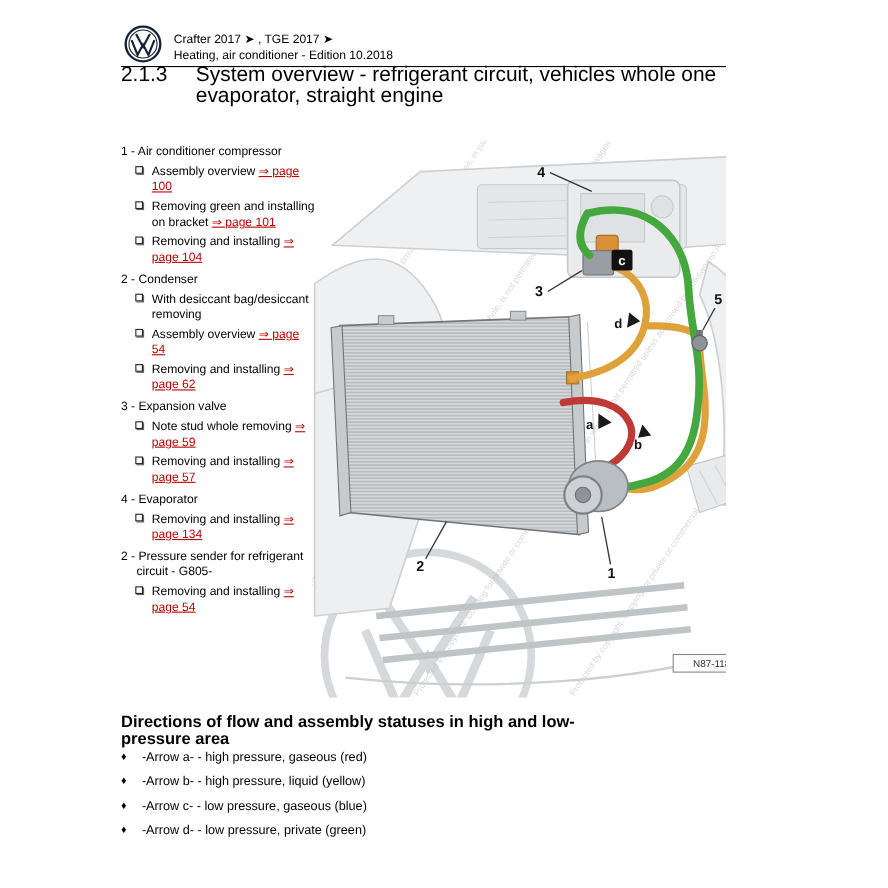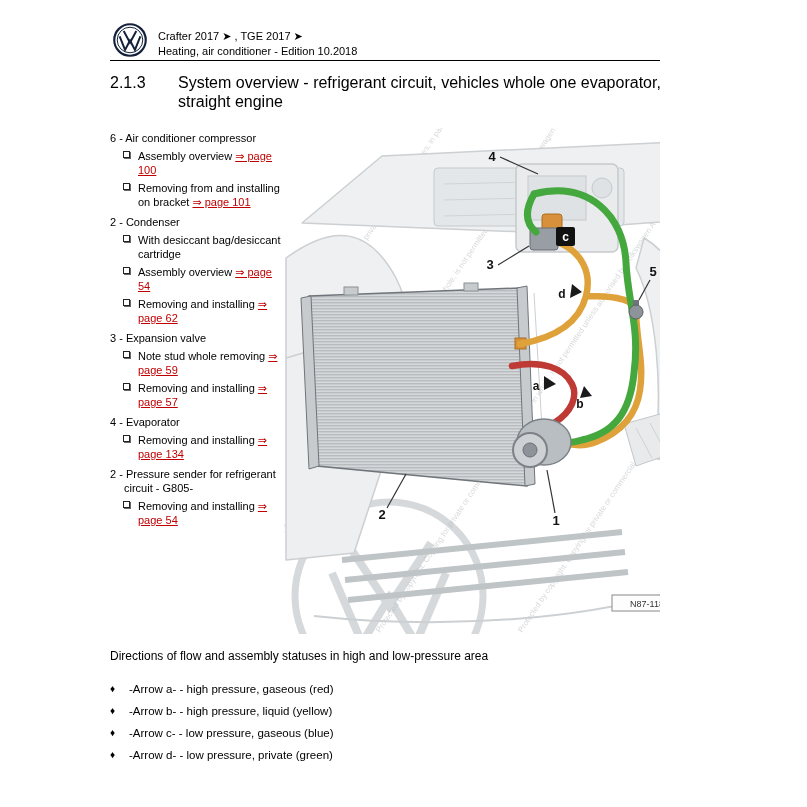"2.1.3" .section { font-size: 16px -> 19px; top: 73px -> 59px }
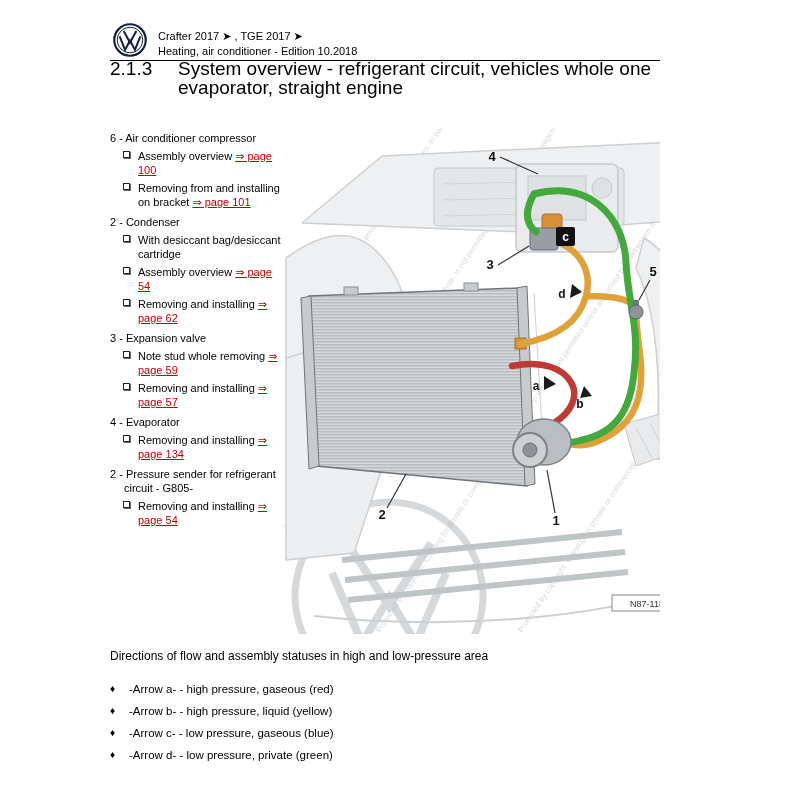"6 - Air conditioner compressor" div.part-label { text: 6 -> 1 }
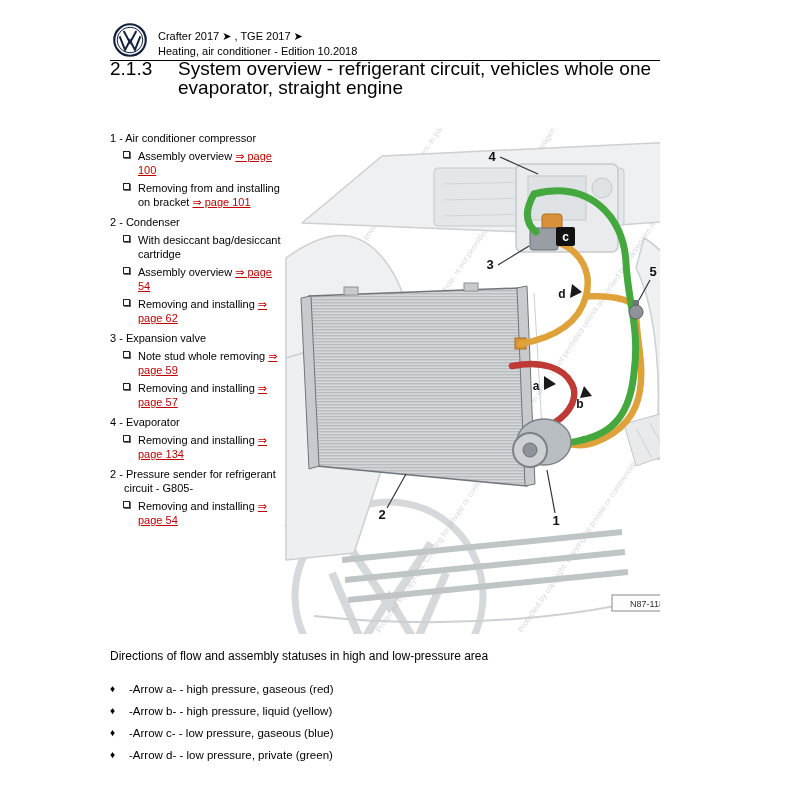"Removing from and installing on" span { text: from -> green }
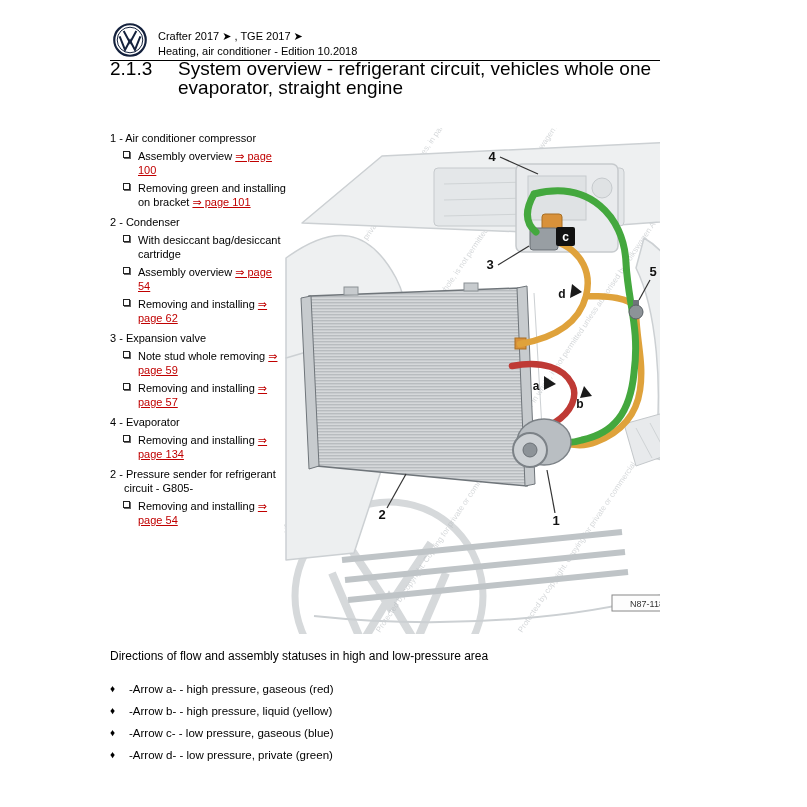"Removing and installing ⇒ page 104" div.sub { html: none -> <div> <span></span> <span><span>Removing and installing</span> <a>⇒ page 104</a></span> </div> }
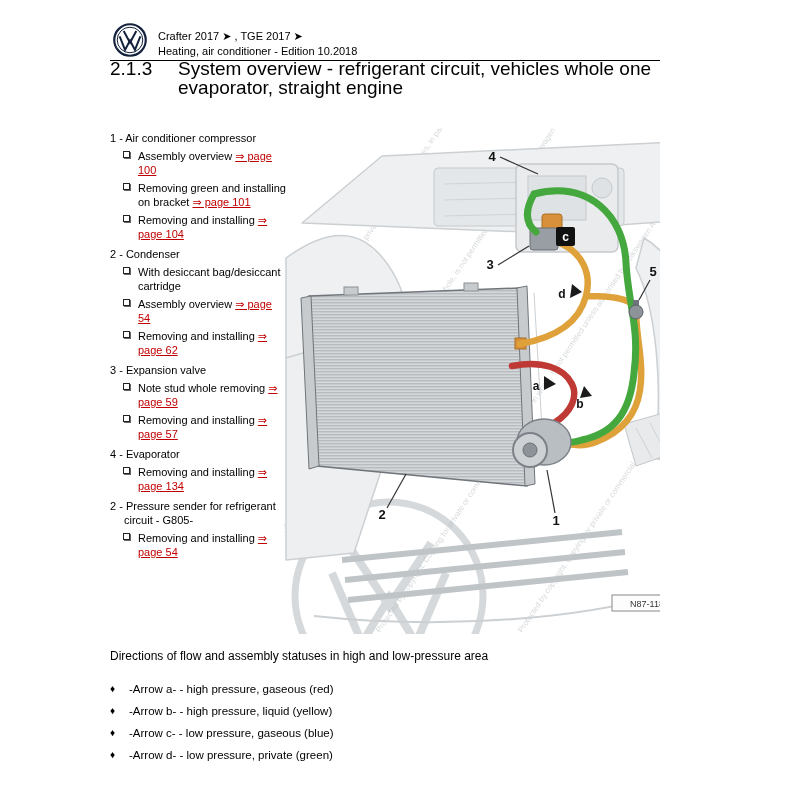"With desiccant bag/desiccant cartridge" span { text: cartridge -> removing }
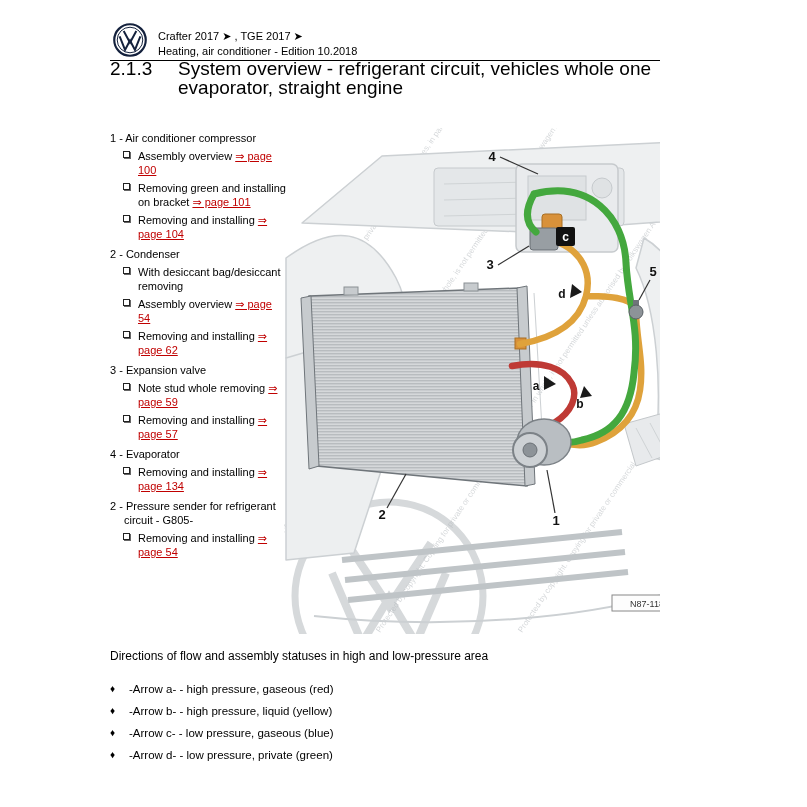"Directions of flow and assembly" .flow-head { font-size: 12px -> 15px; font-weight: normal -> bold }
